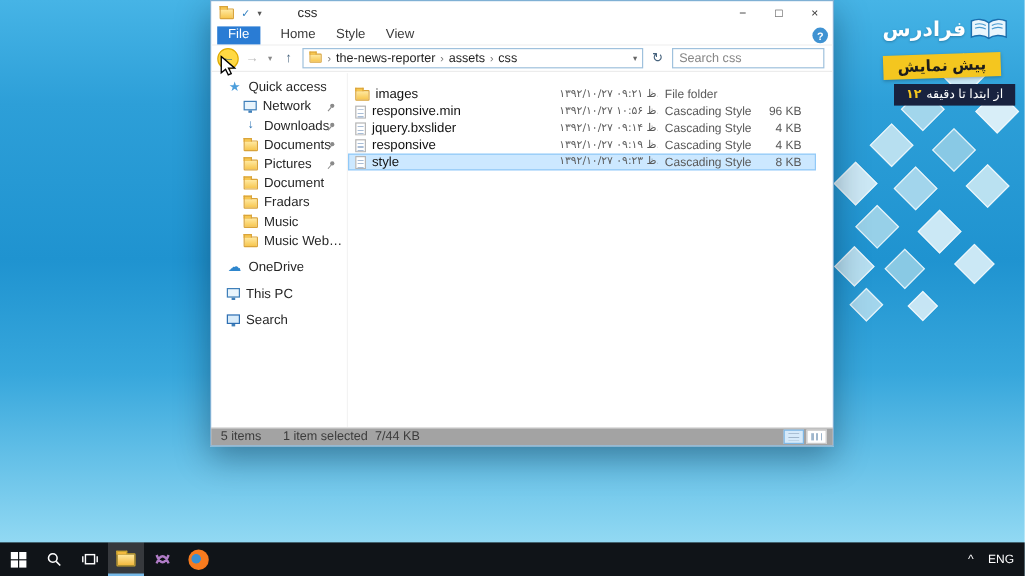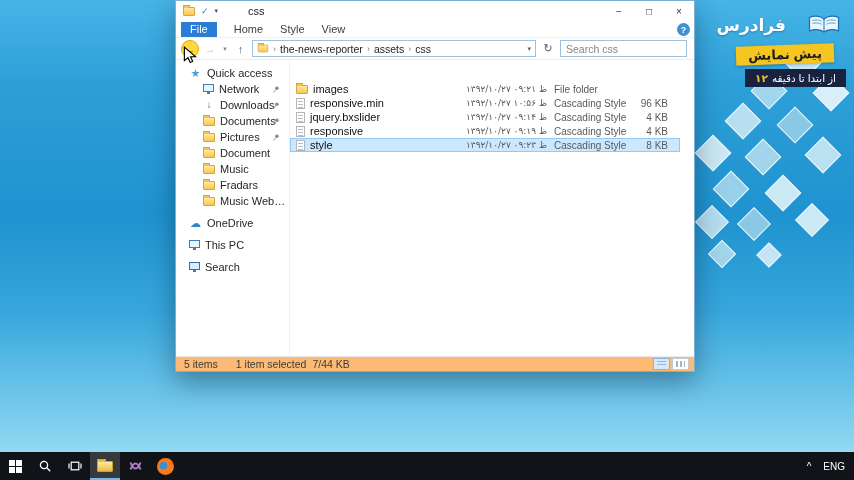"فرادرس" .brandrow { gap: 20px -> 1px }
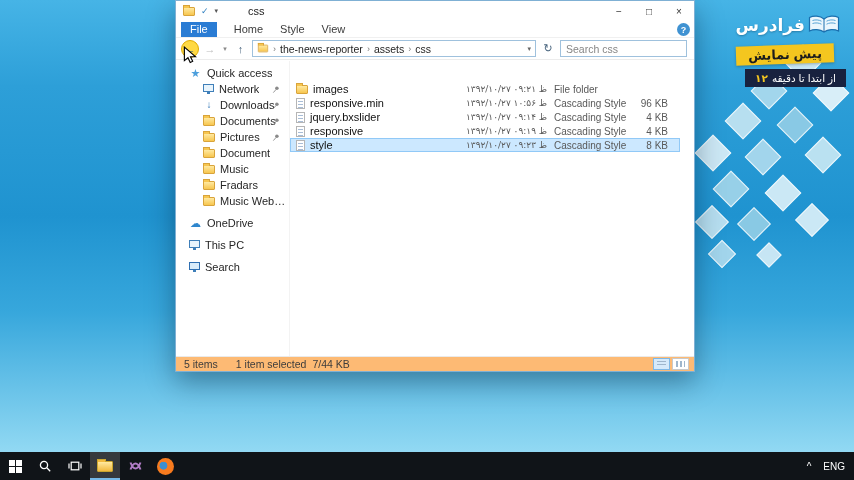"images" .rows { top: 21px -> 11px }
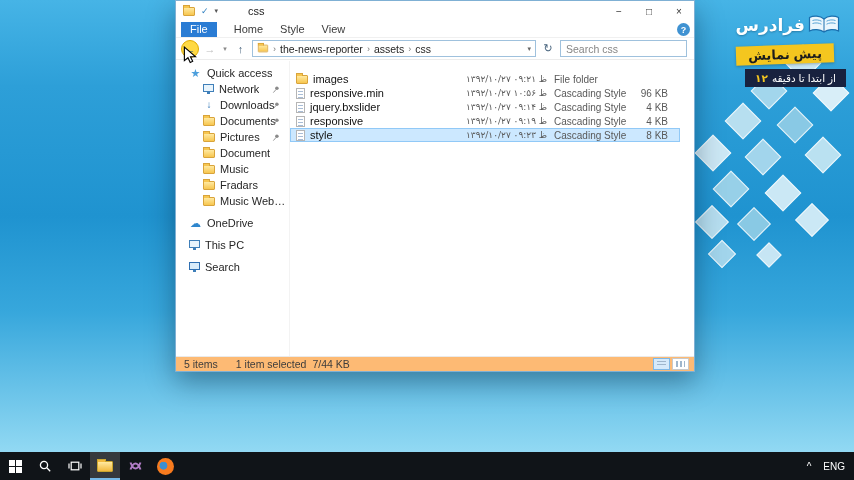"Music" div.sb-row { order: before "Fradars" -> after "Fradars" }
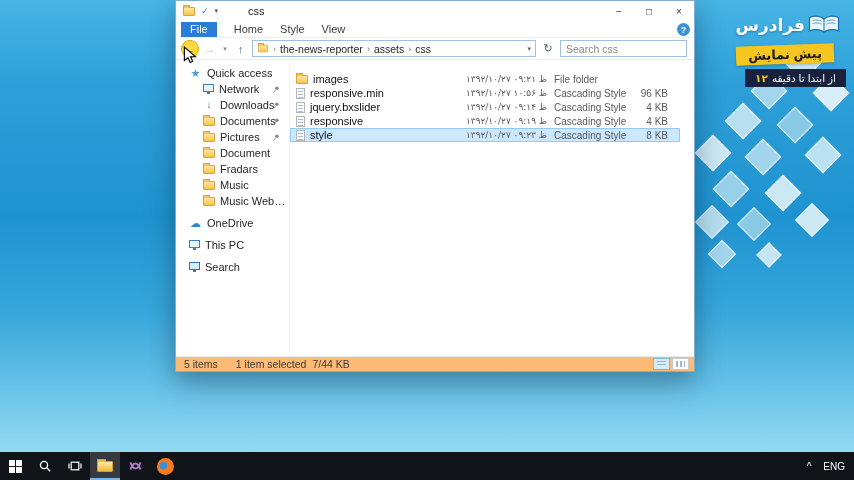"5 items" .statusbar { background: #fdba74 -> #a3a3a3 }
